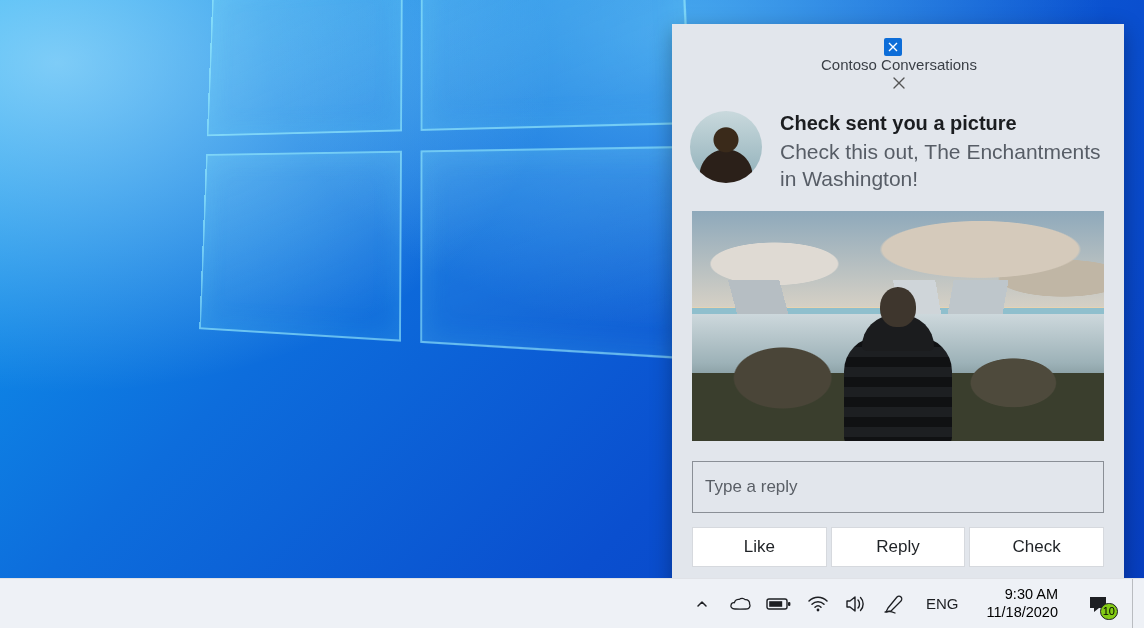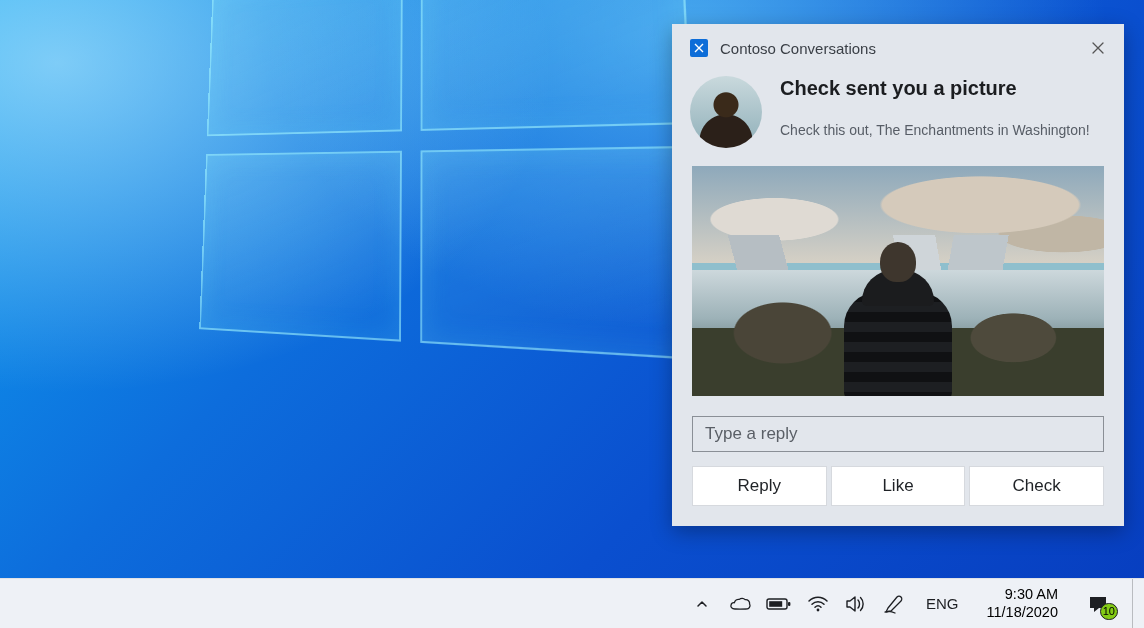"Contoso Conversations" .toast-header { flex-direction: none -> column }
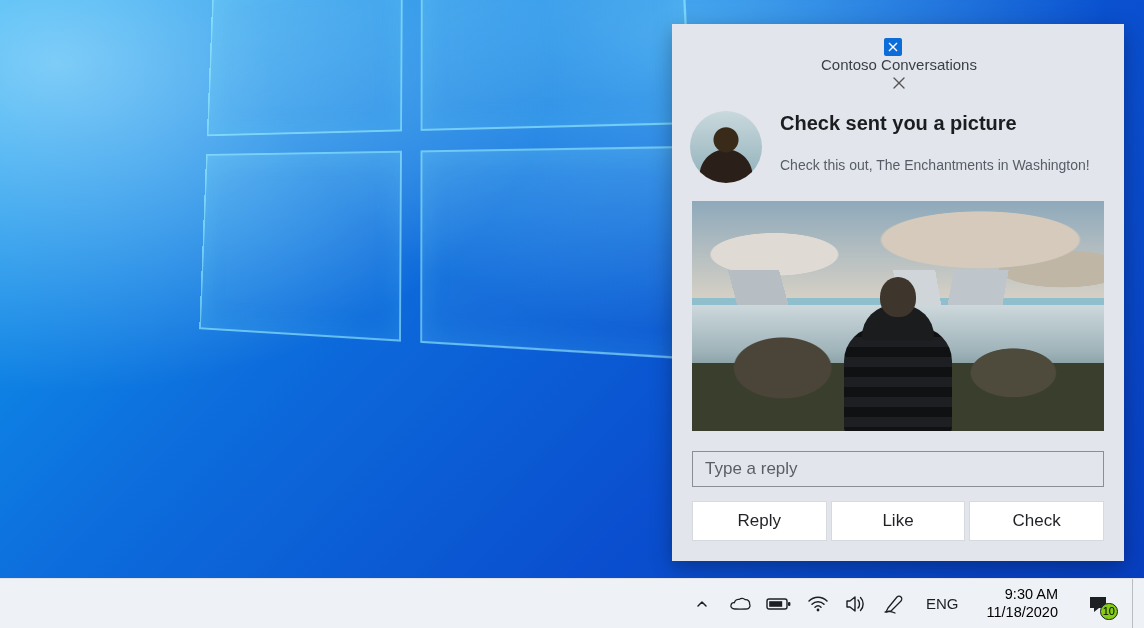"Check this out, The Enchantments" .toast-subtitle { font-size: 14px -> 21px; margin-top: 20px -> 2px }
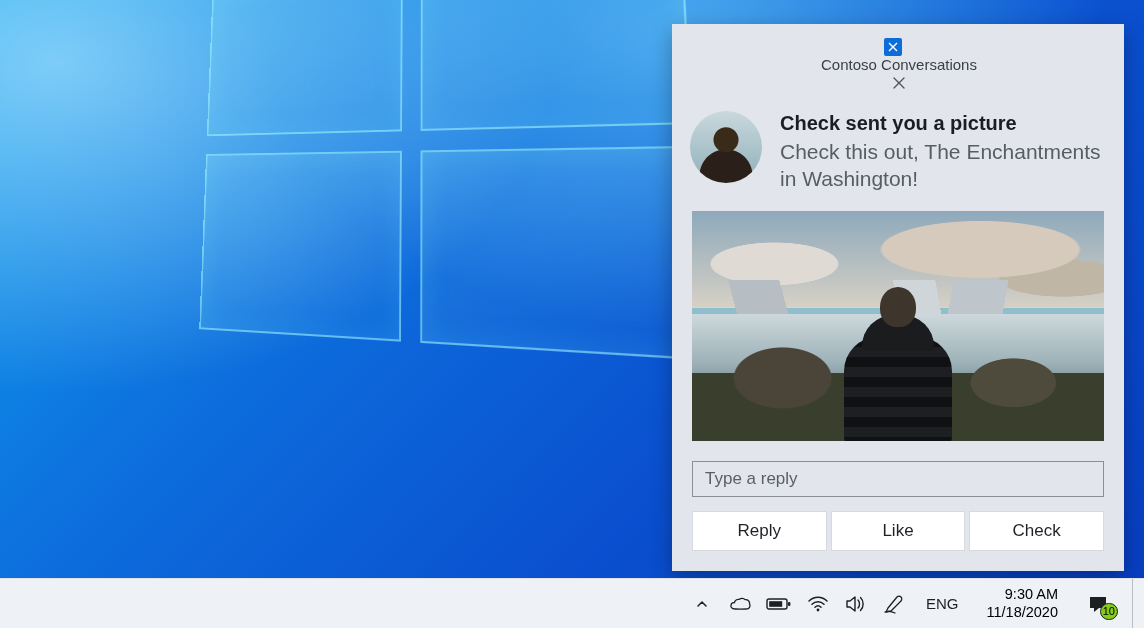"Type a reply" .reply-box { height: 36px -> 52px }
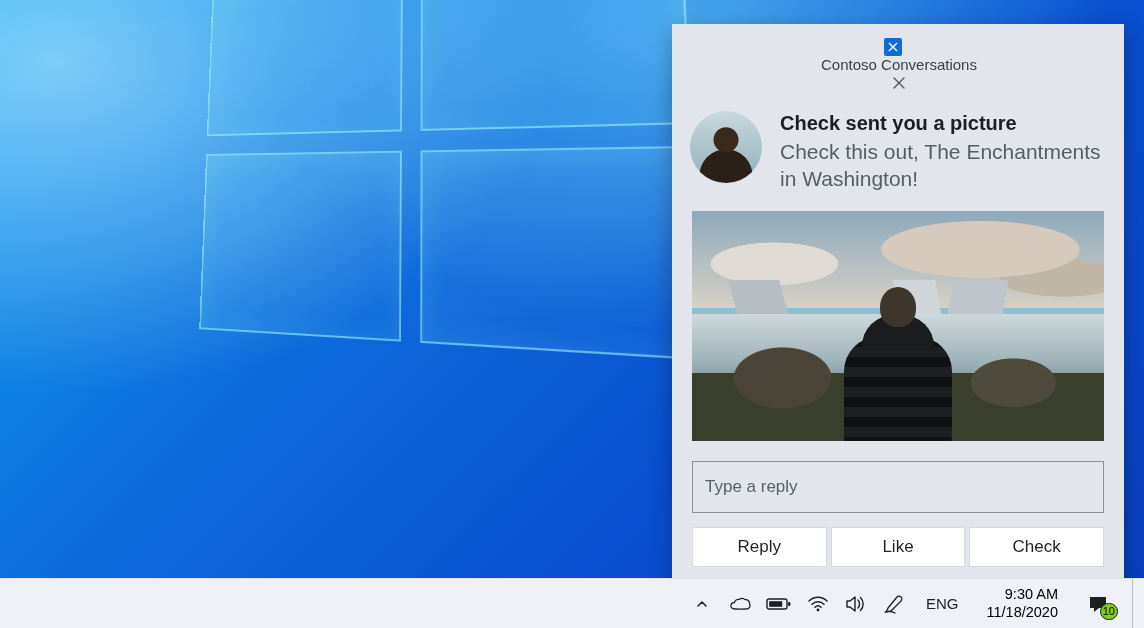"Reply" button { order: before "Like" -> after "Like" }
